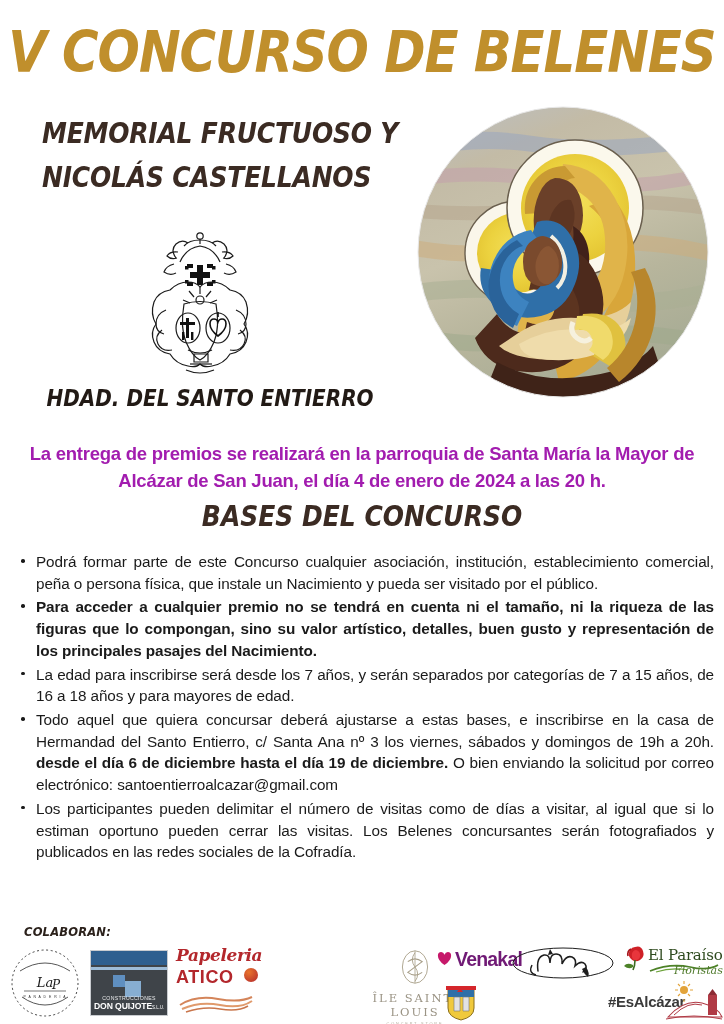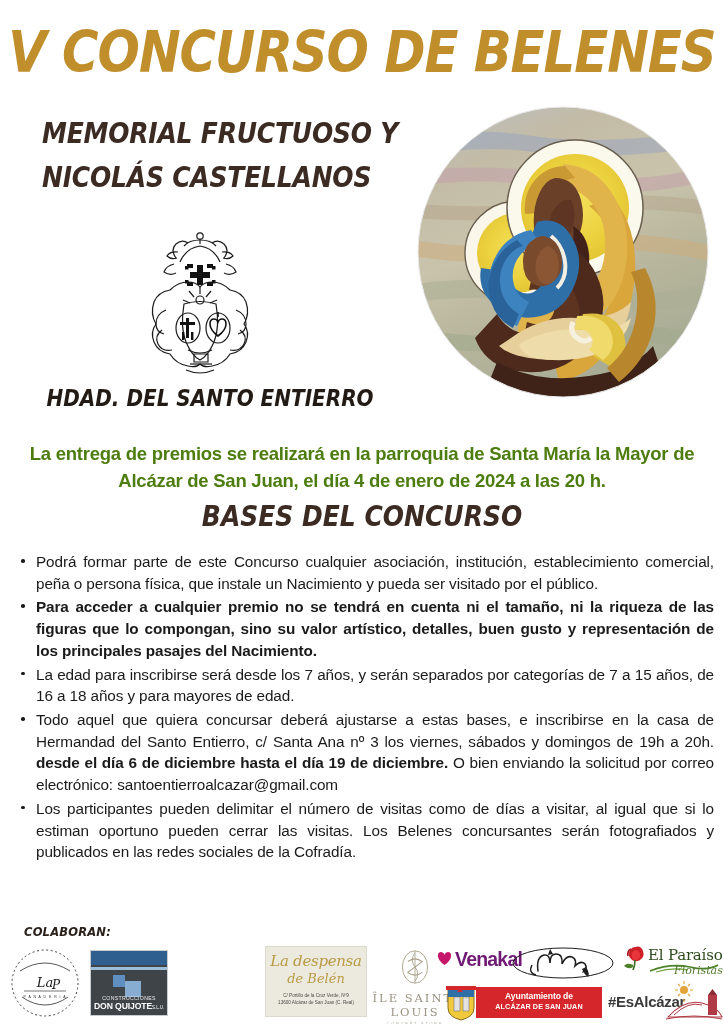"La entrega de premios se" .lead { color: #4d7c0f -> #a21caf }
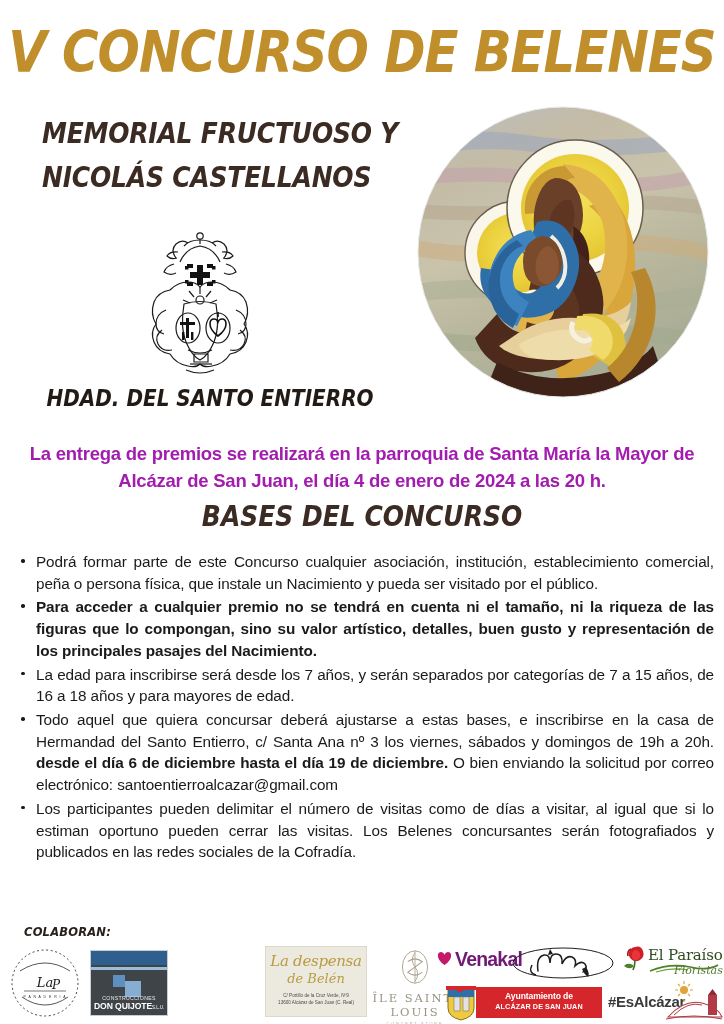"Papeleria" div.logo { html: none -> <div> <div>Papeleria</div> <div><span>ATICO</span><span></span></div> <svg> <path></path> <path></path> <path></path> </svg> </div> }
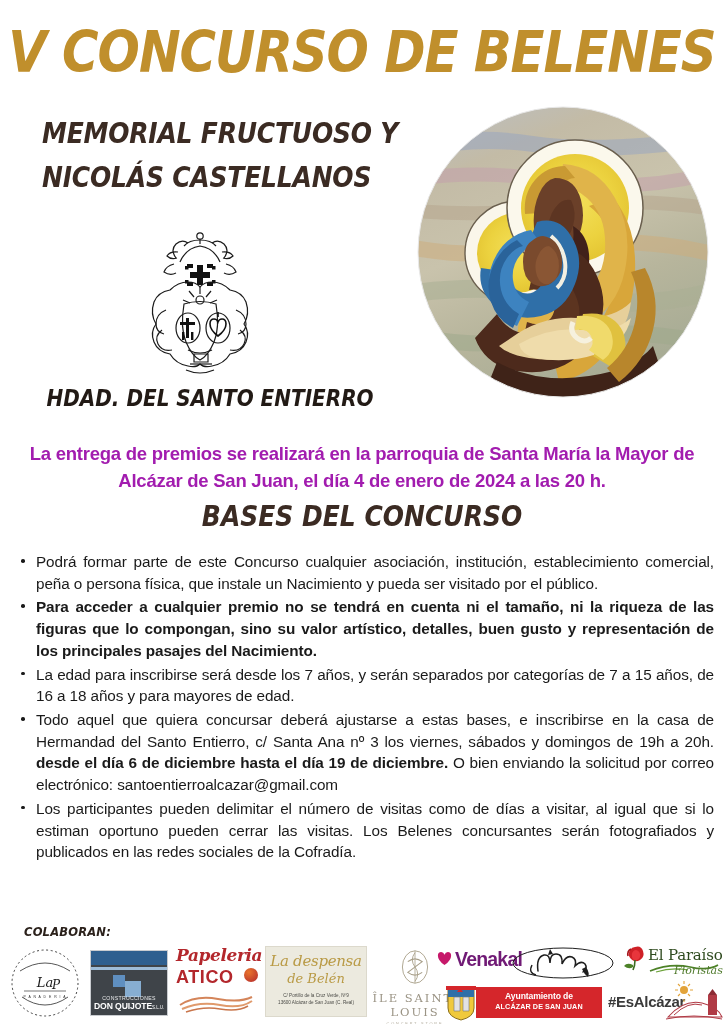"La despensa" div.logo { html: <div> <div>La despensa</div> <div>de Belén</div> <div> <div>C/ Portillo de la Cruz Verde, Nº9</div> <div>13600 Alcázar de San Juan (C. Real)</div> </div> </div> -> none }
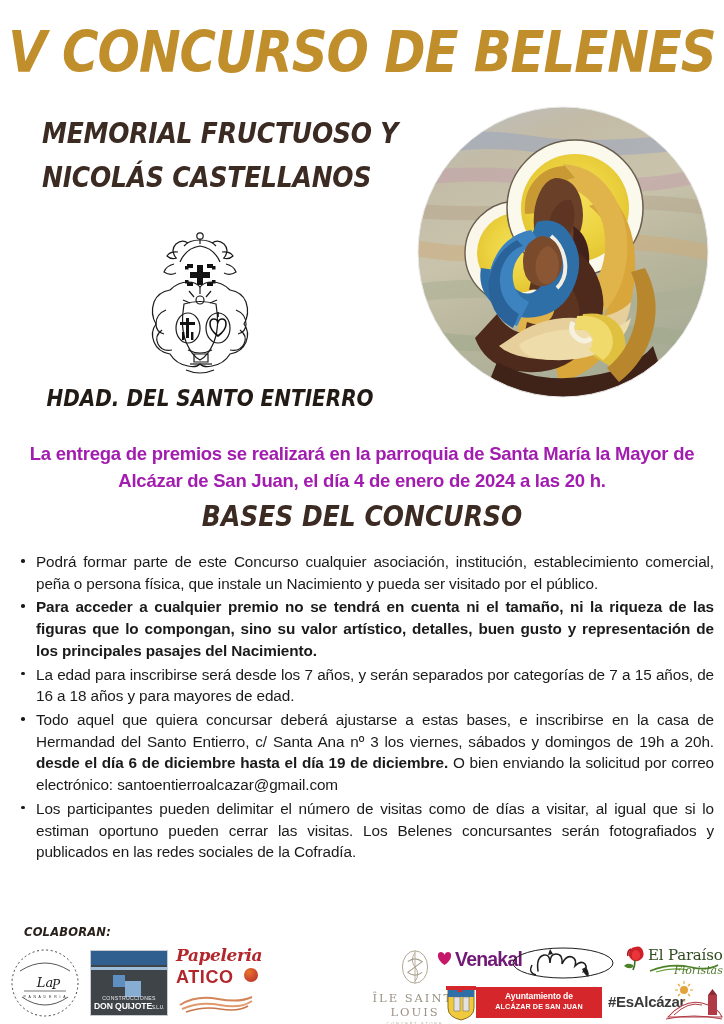"Ayuntamiento de" div.band { html: <div> <div>Ayuntamiento de</div> <div>ALCÁZAR DE SAN JUAN</div> </div> -> none }
